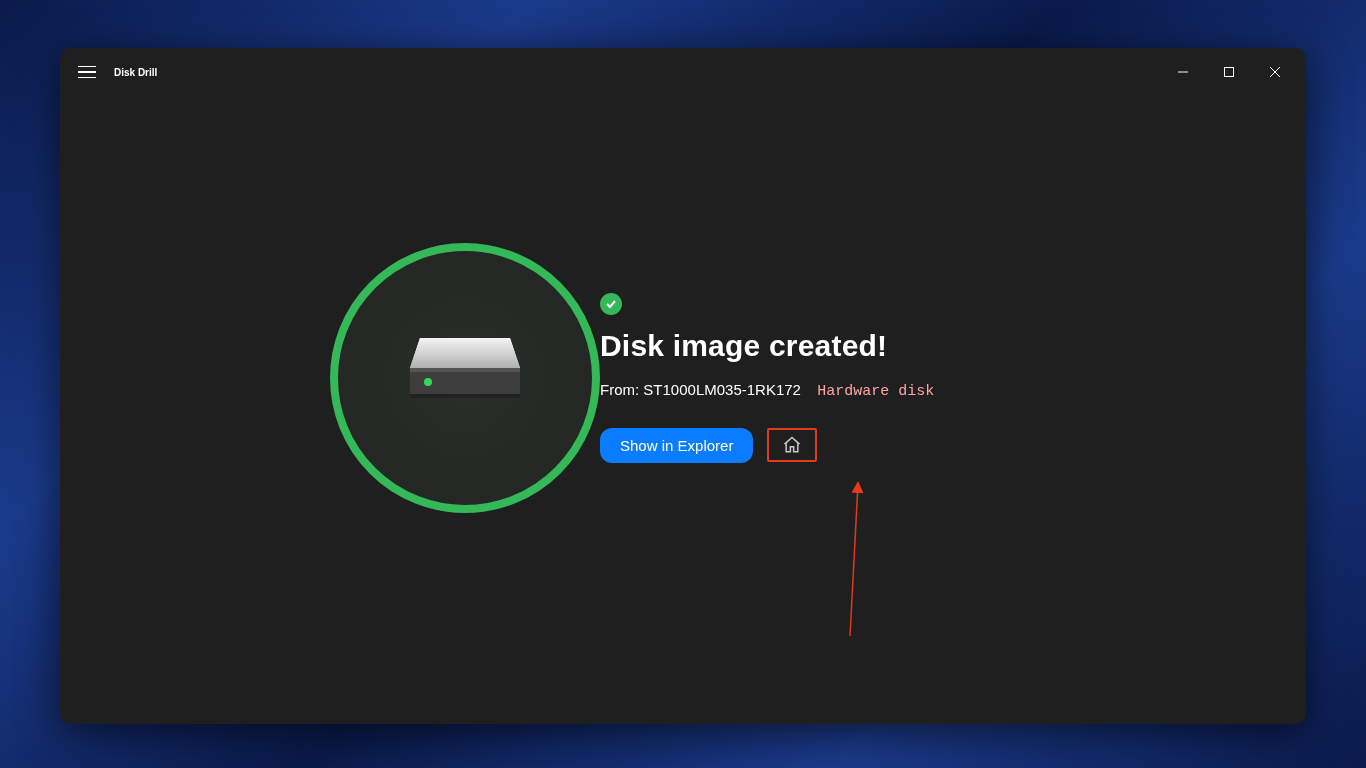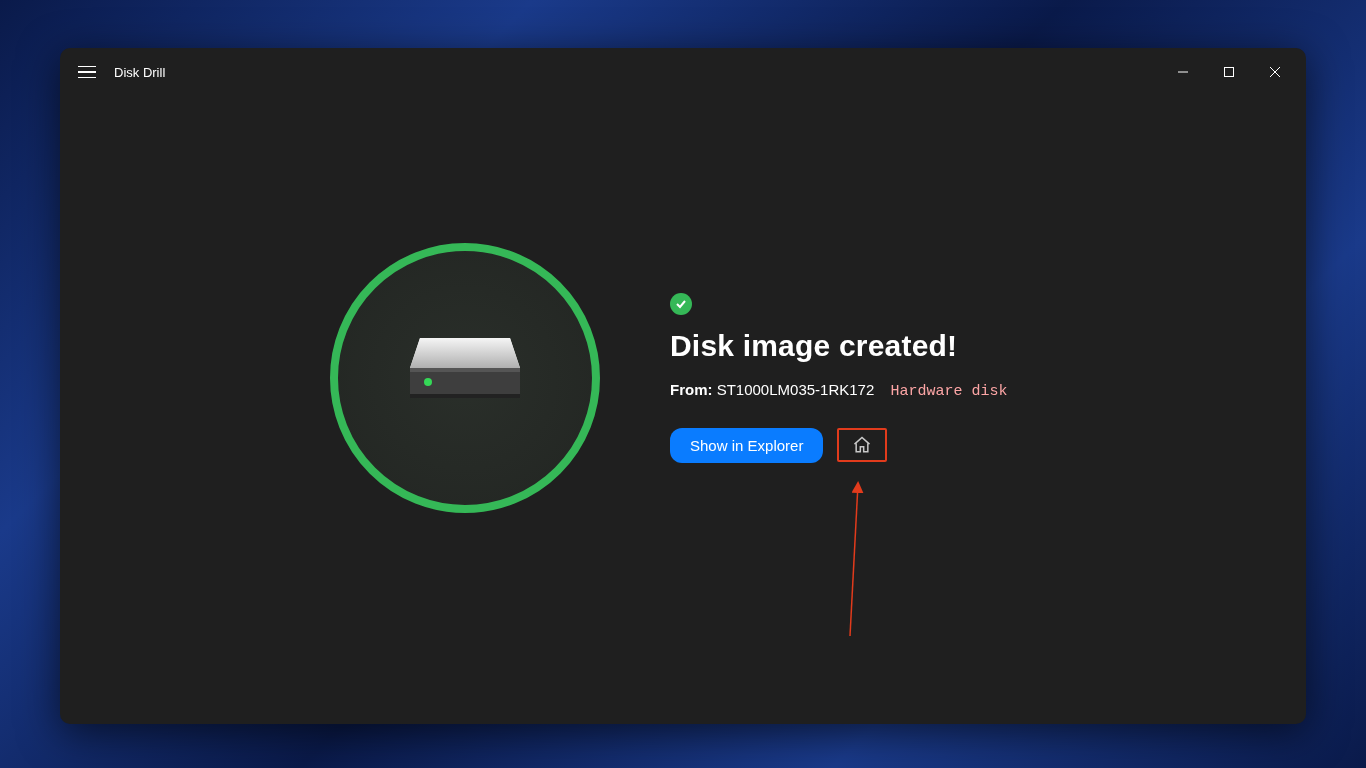"Disk Drill" .app-title { font-size: 13px -> 10px; font-weight: 400 -> 700 }
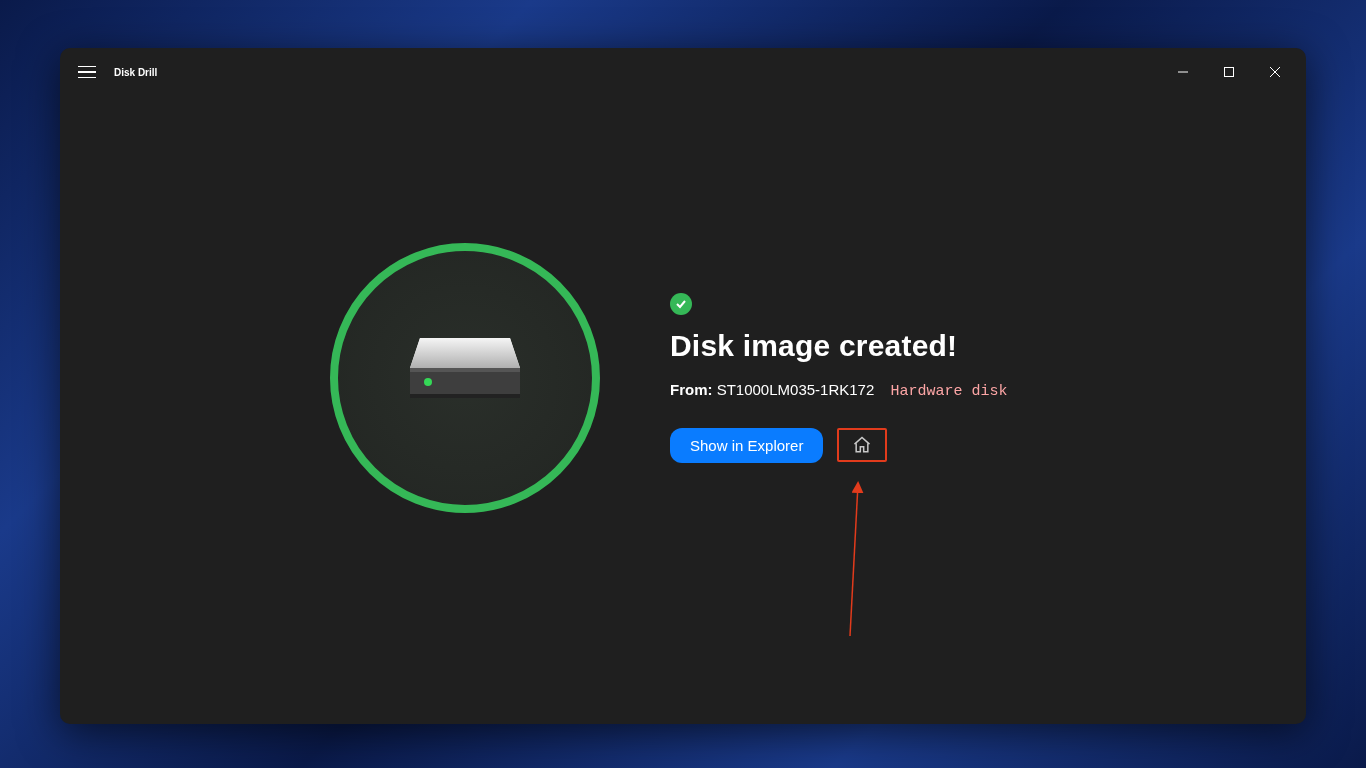"Disk image created!" .content { gap: 70px -> none }
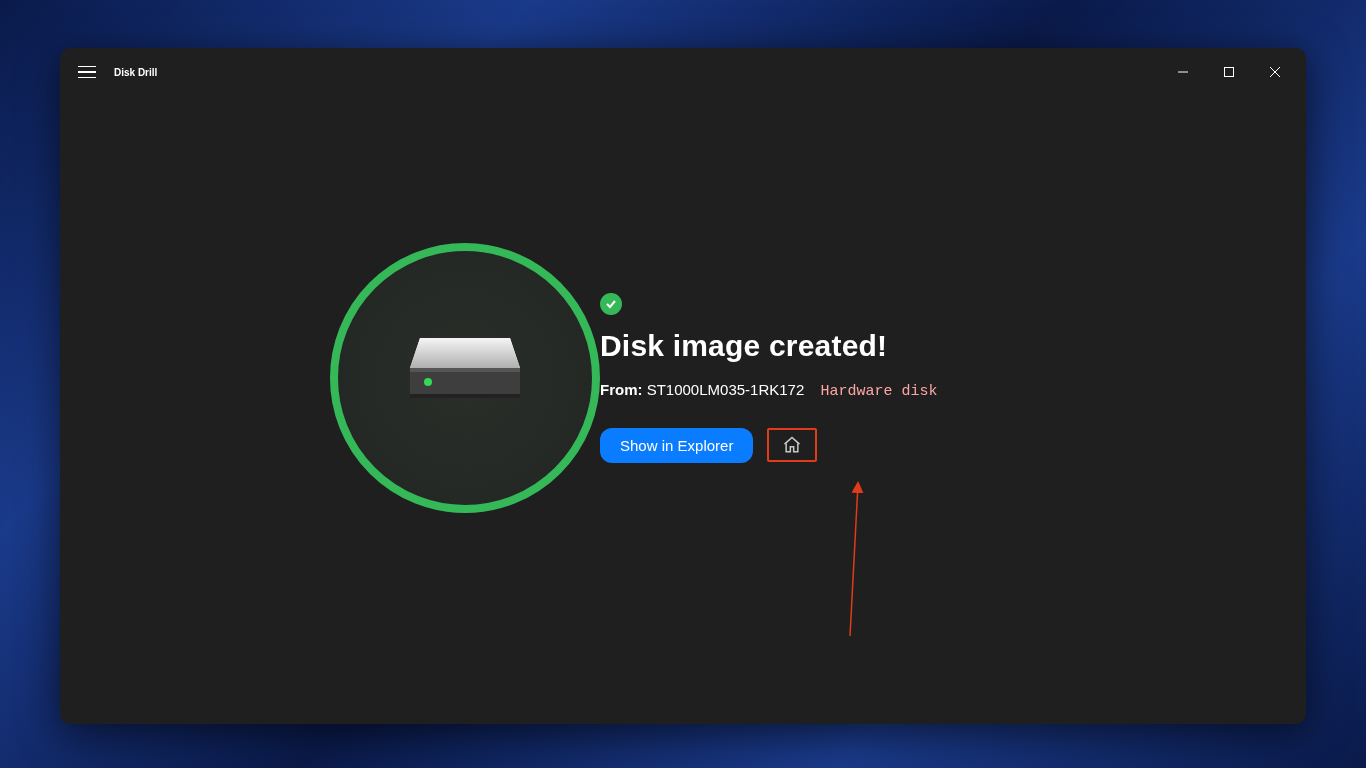"From:" .line .lbl { font-weight: 700 -> 400 }
